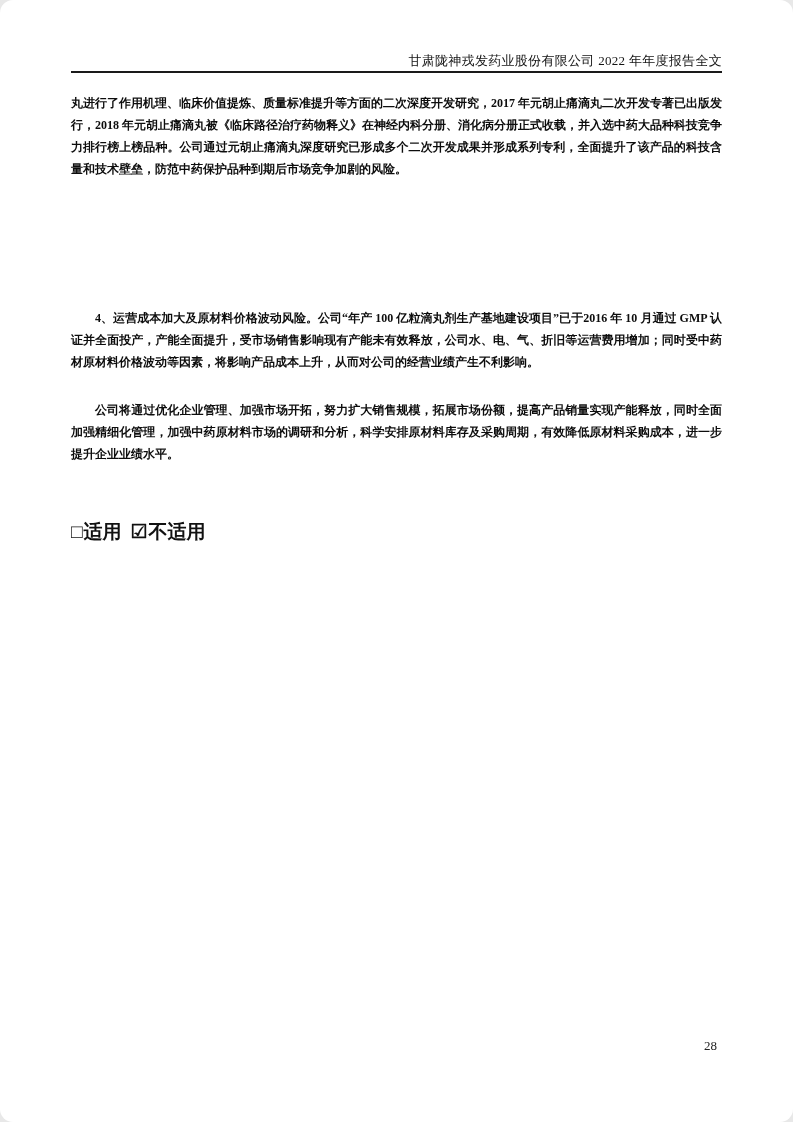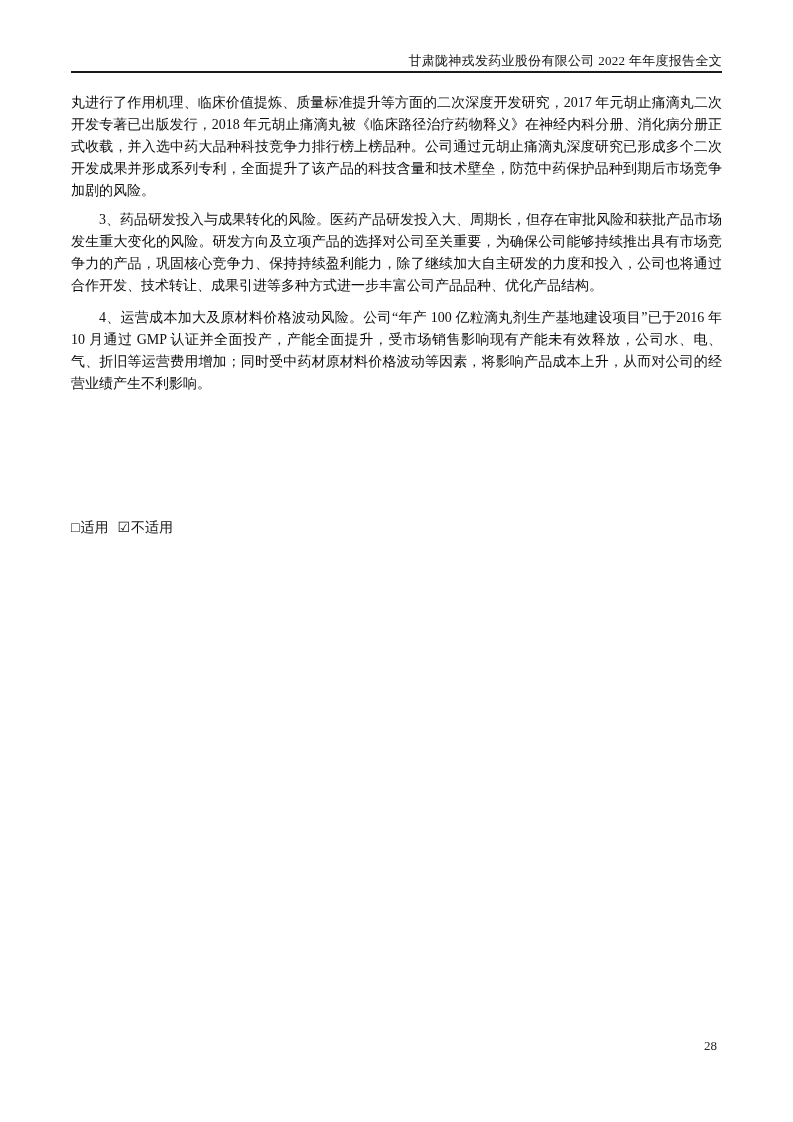"甘肃陇神戎发药业股份有限公司 2022 年年度报告全文" .page { border-radius: none -> 13px }
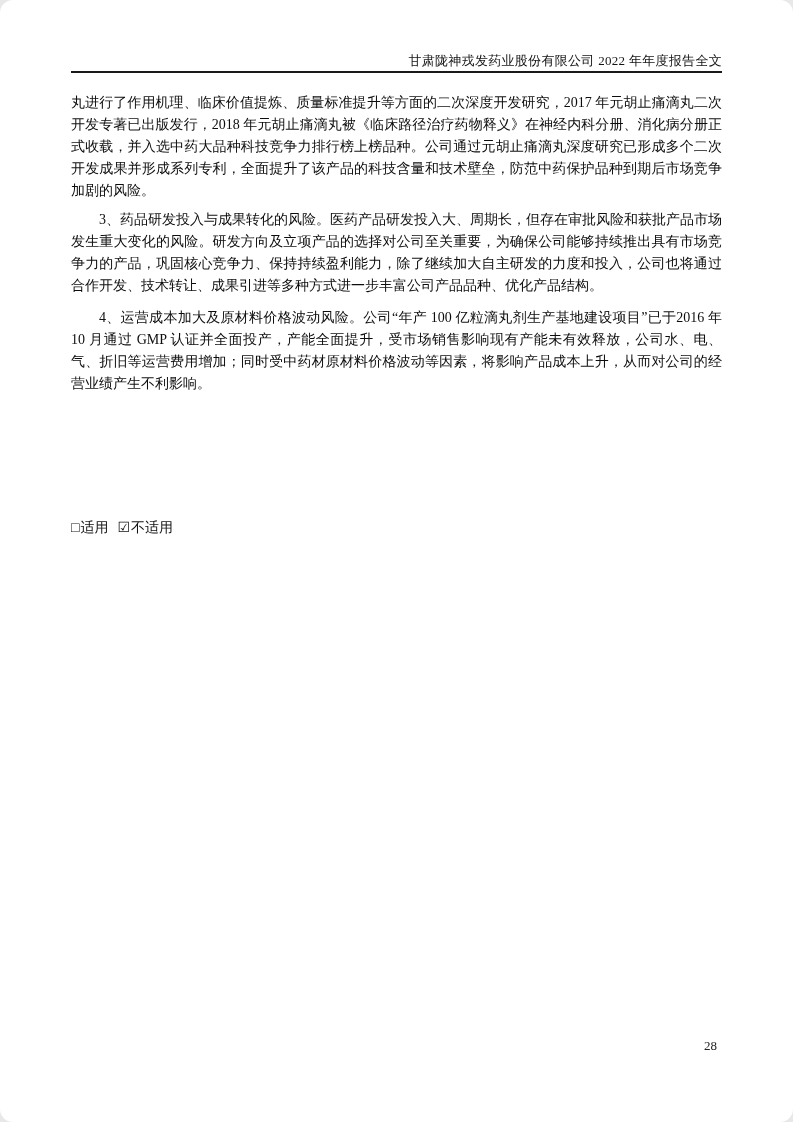"丸进行了作用机理、临床价值提炼、质量标准提升等方面的二次深度开发研究，2017" .para { font-size: 14px -> 12px; font-weight: none -> bold }
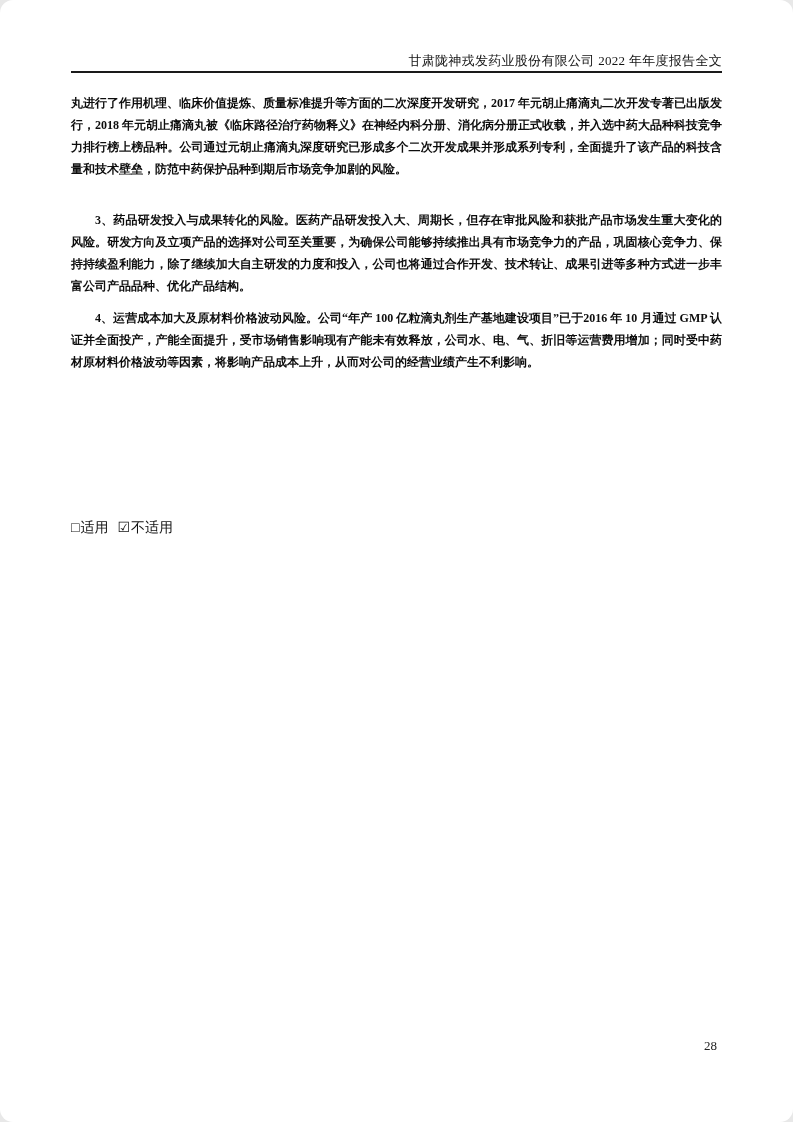"3、药品研发投入与成果转化的风险。医药产品研发投入大、周期长，但存在审批风险和获" p.para { html: <p>3、药品研发投入与成果转化的风险。医药产品研发投入大、周期长，但存在审批风险和获批产品市场发生重大变化的风险。研发方向及立项产品的选择对公司至关重要，为确保公司能够持续推出具有市场竞争力的产品，巩固核心竞争力、保持持续盈利能力，除了继续加大自主研发的力度和投入，公司也将通过合作开发、技术转让、成果引进等多种方式进一步丰富公司产品品种、优化产品结构。</p> -> none }
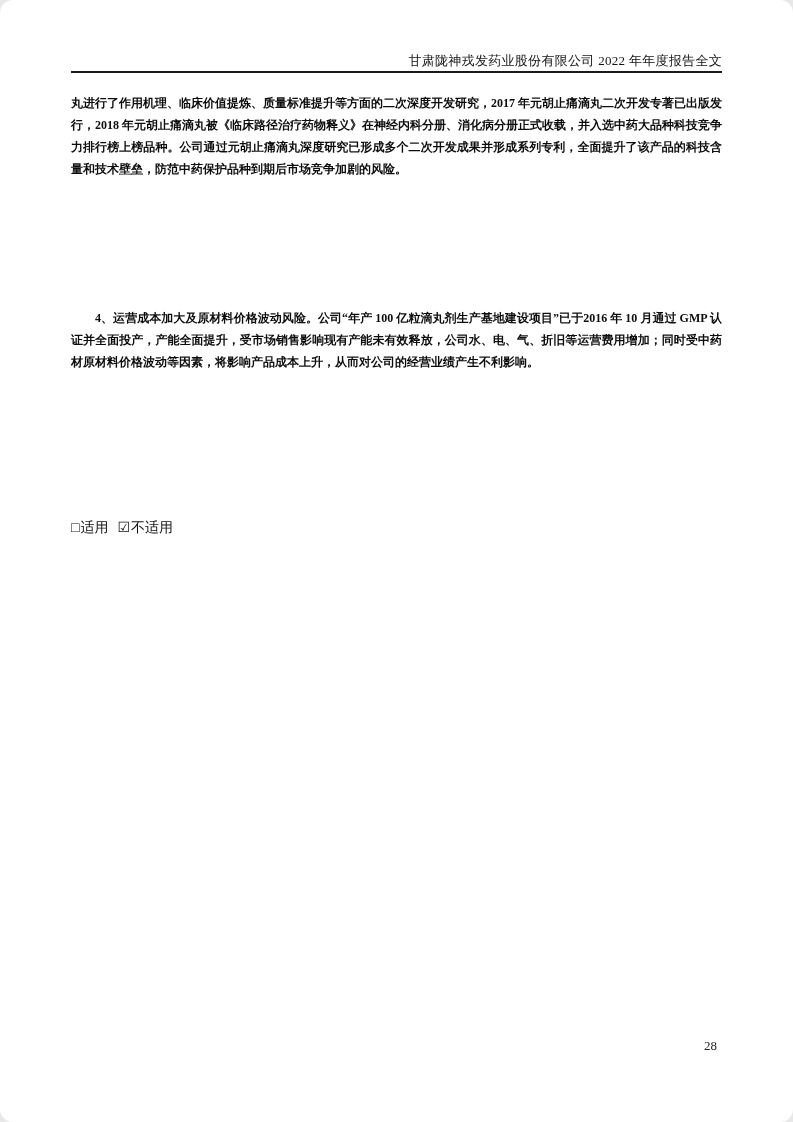"公司将通过优化企业管理、加强市场开拓，努力扩大销售规模，拓展市场份额，提高产品销" p.para { html: none -> <p>公司将通过优化企业管理、加强市场开拓，努力扩大销售规模，拓展市场份额，提高产品销量实现产能释放，同时全面加强精细化管理，加强中药原材料市场的调研和分析，科学安排原材料库存及采购周期，有效降低原材料采购成本，进一步提升企业业绩水平。</p> }
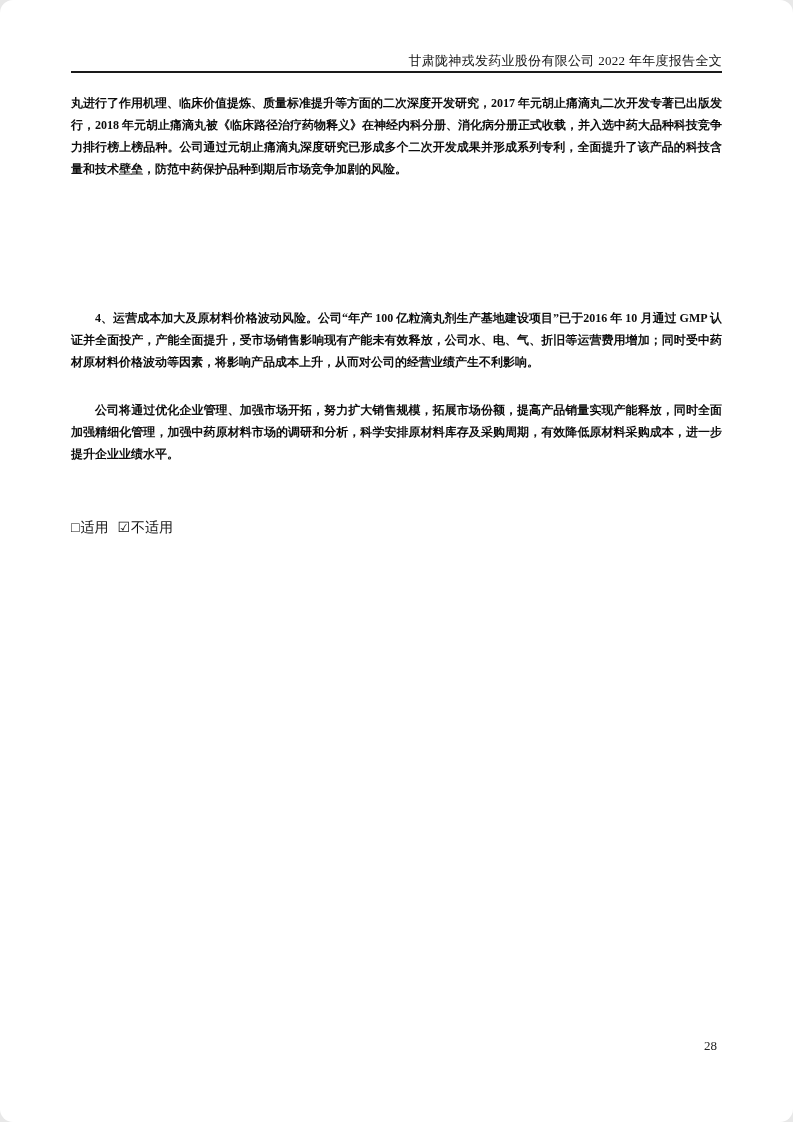"□适用 ☑不适用" .applicability { font-size: 14px -> 19px; font-weight: none -> bold }
